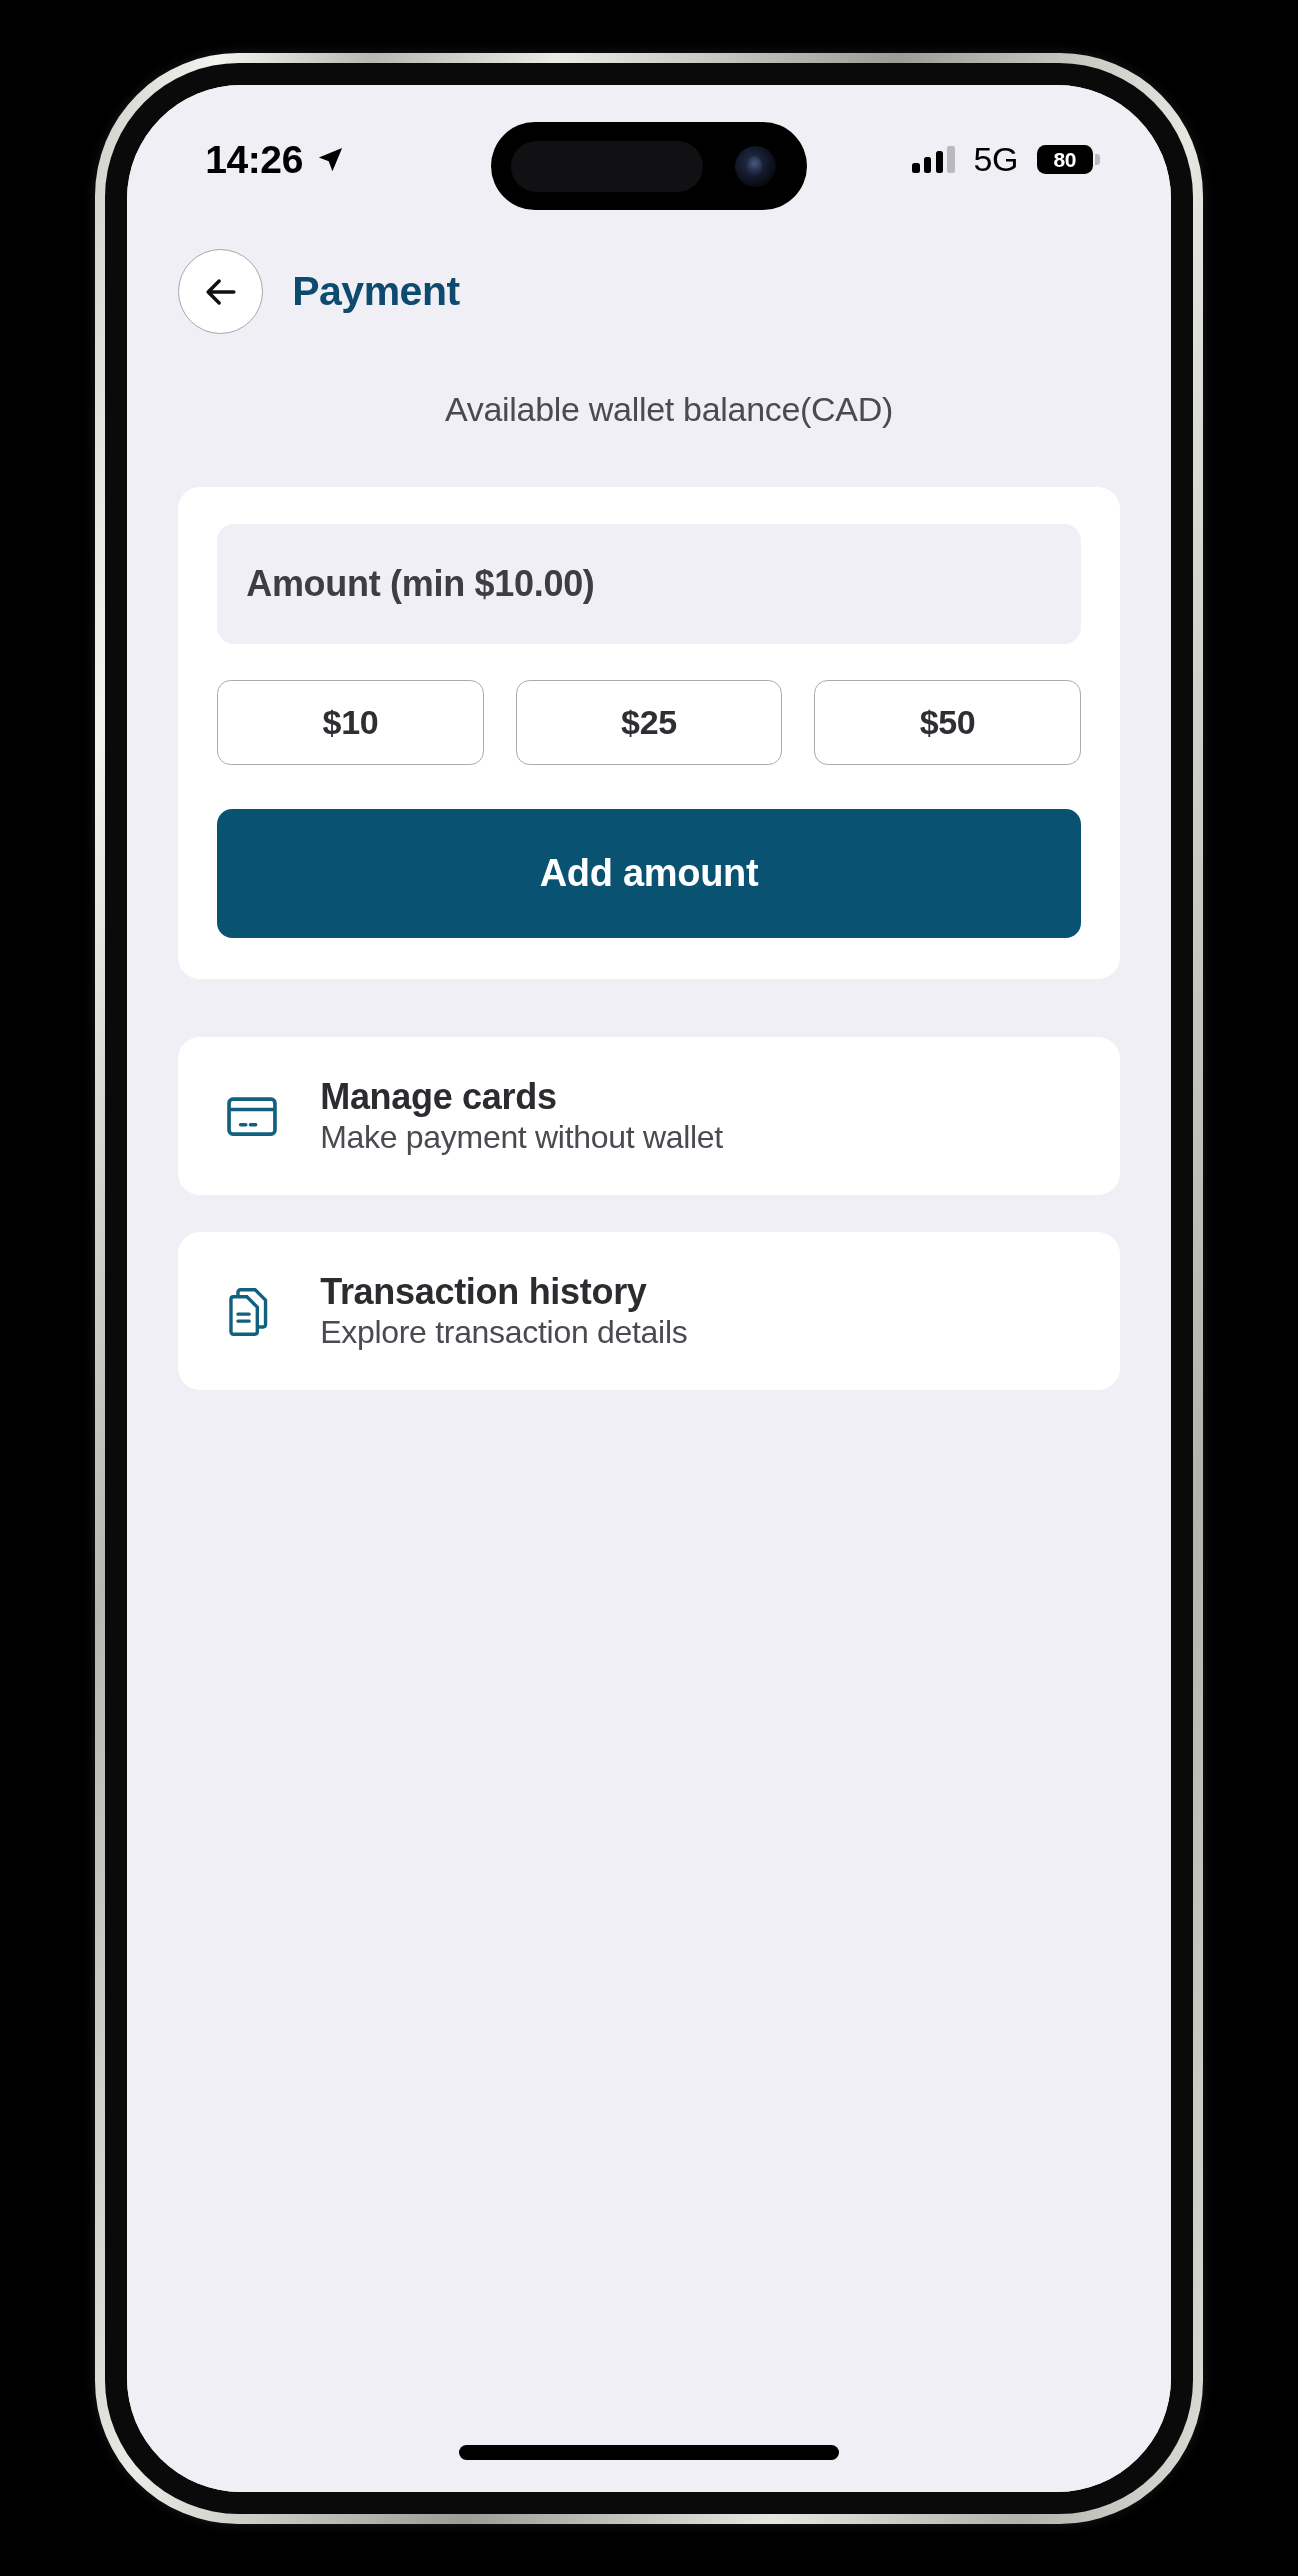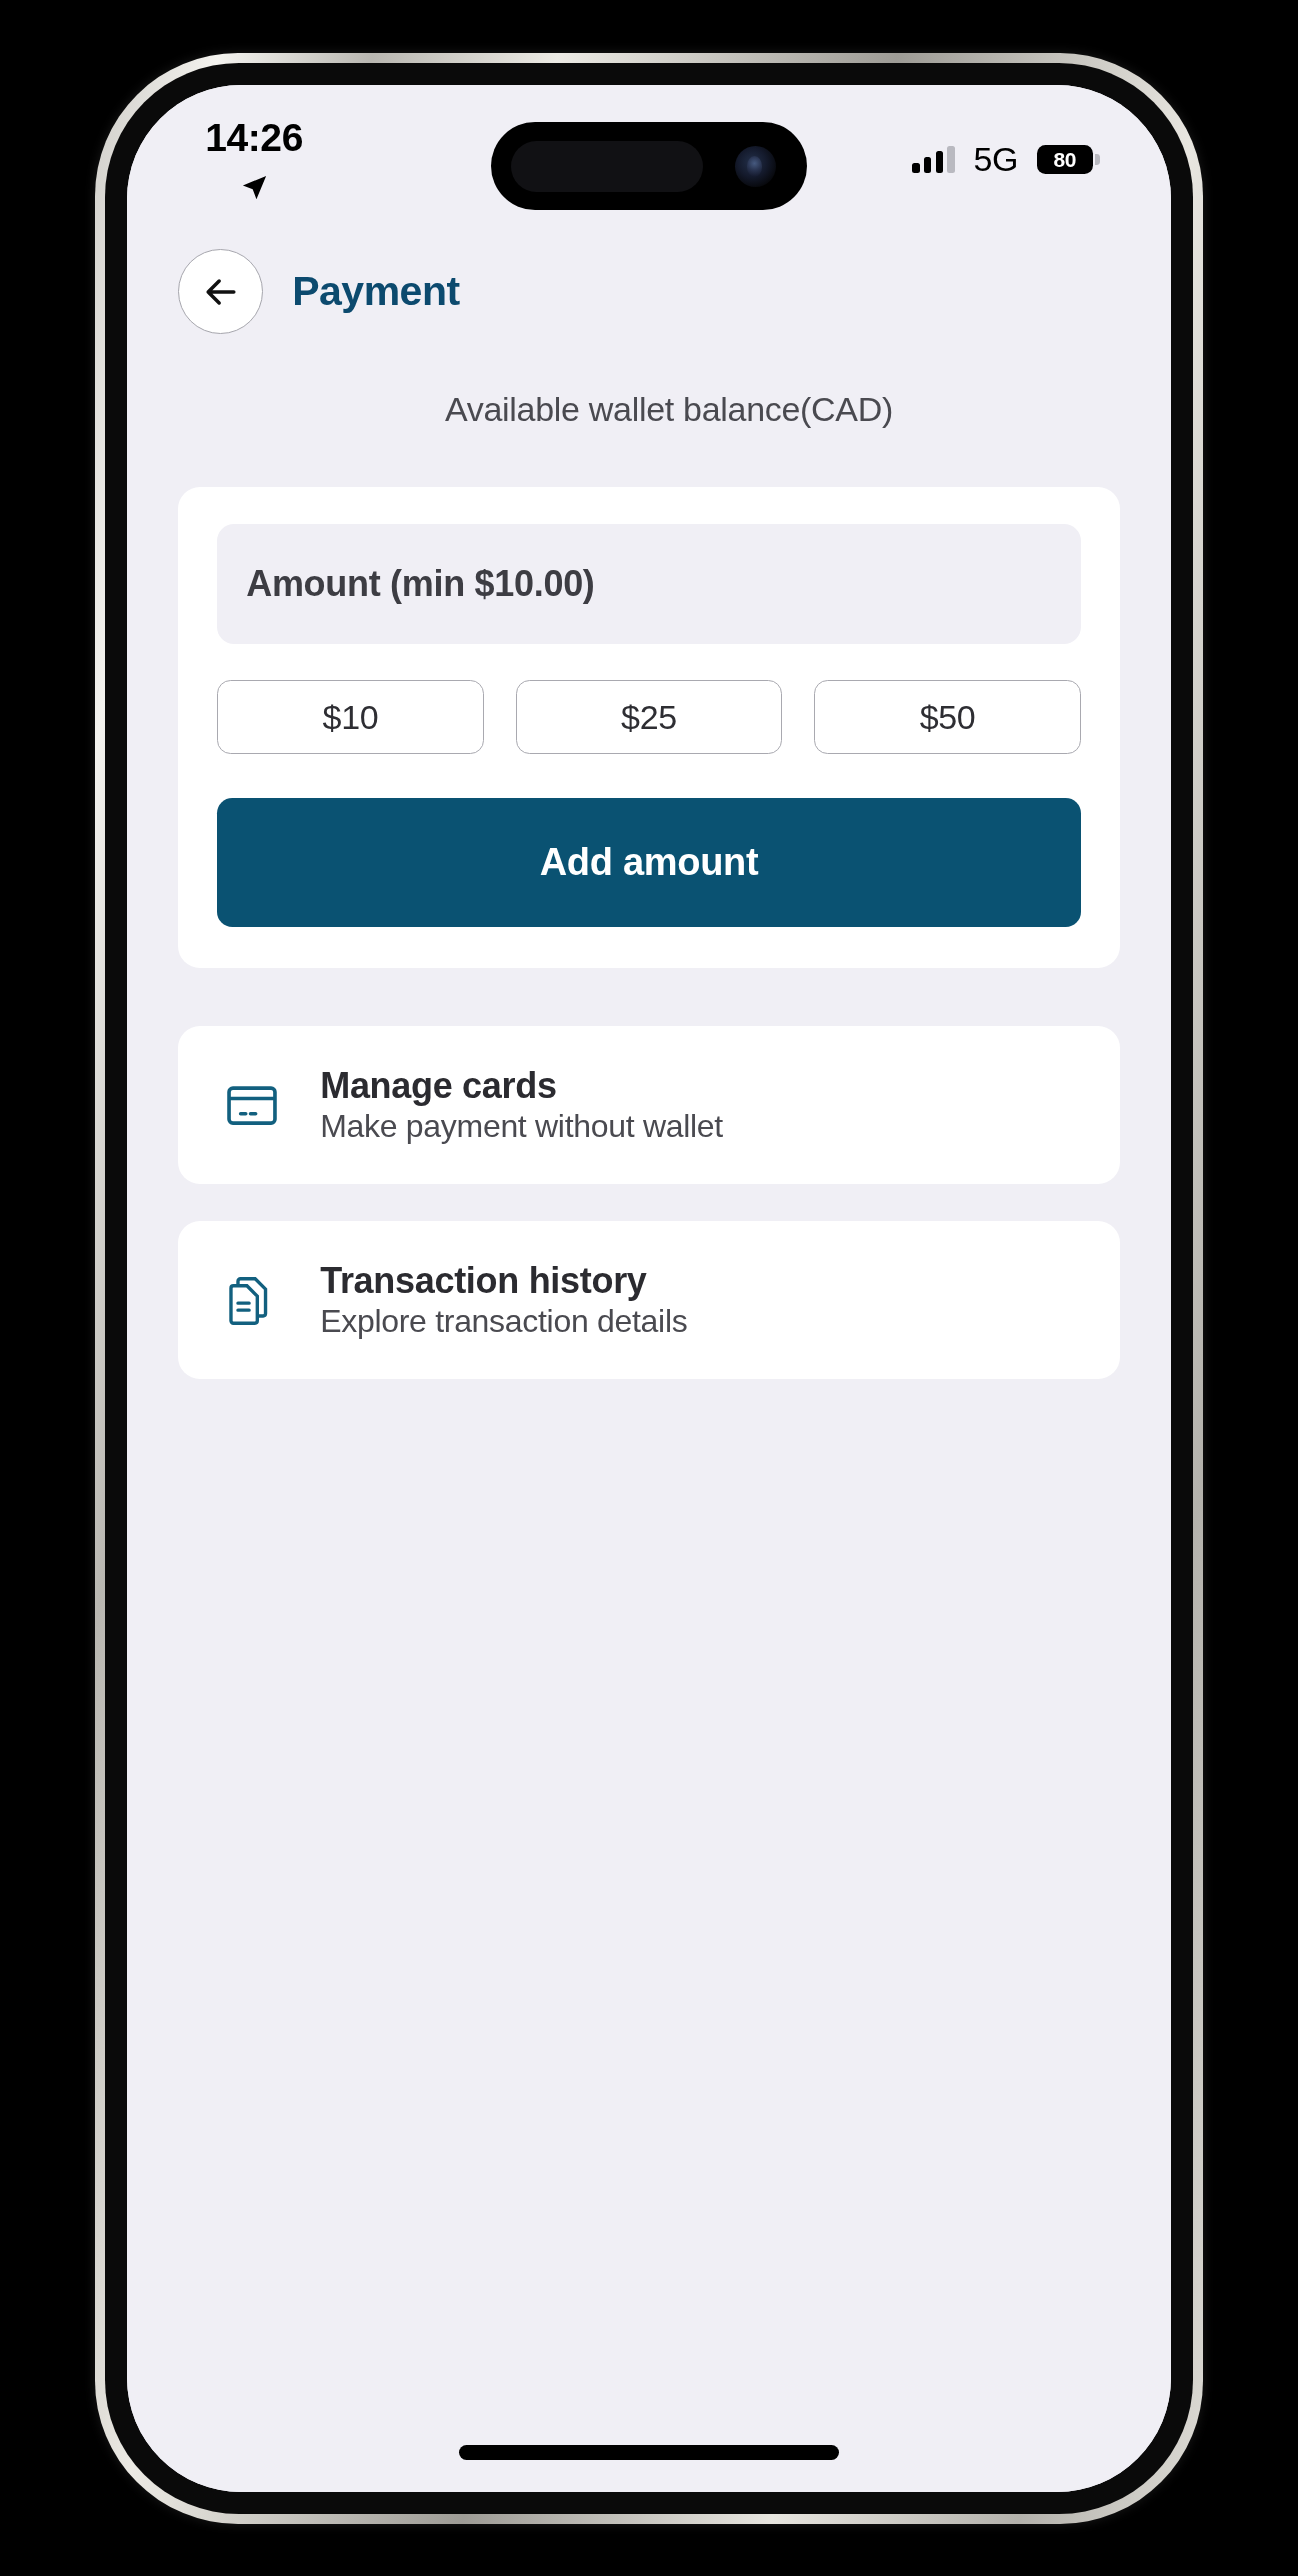"14:26" .status-left { flex-direction: column -> none }
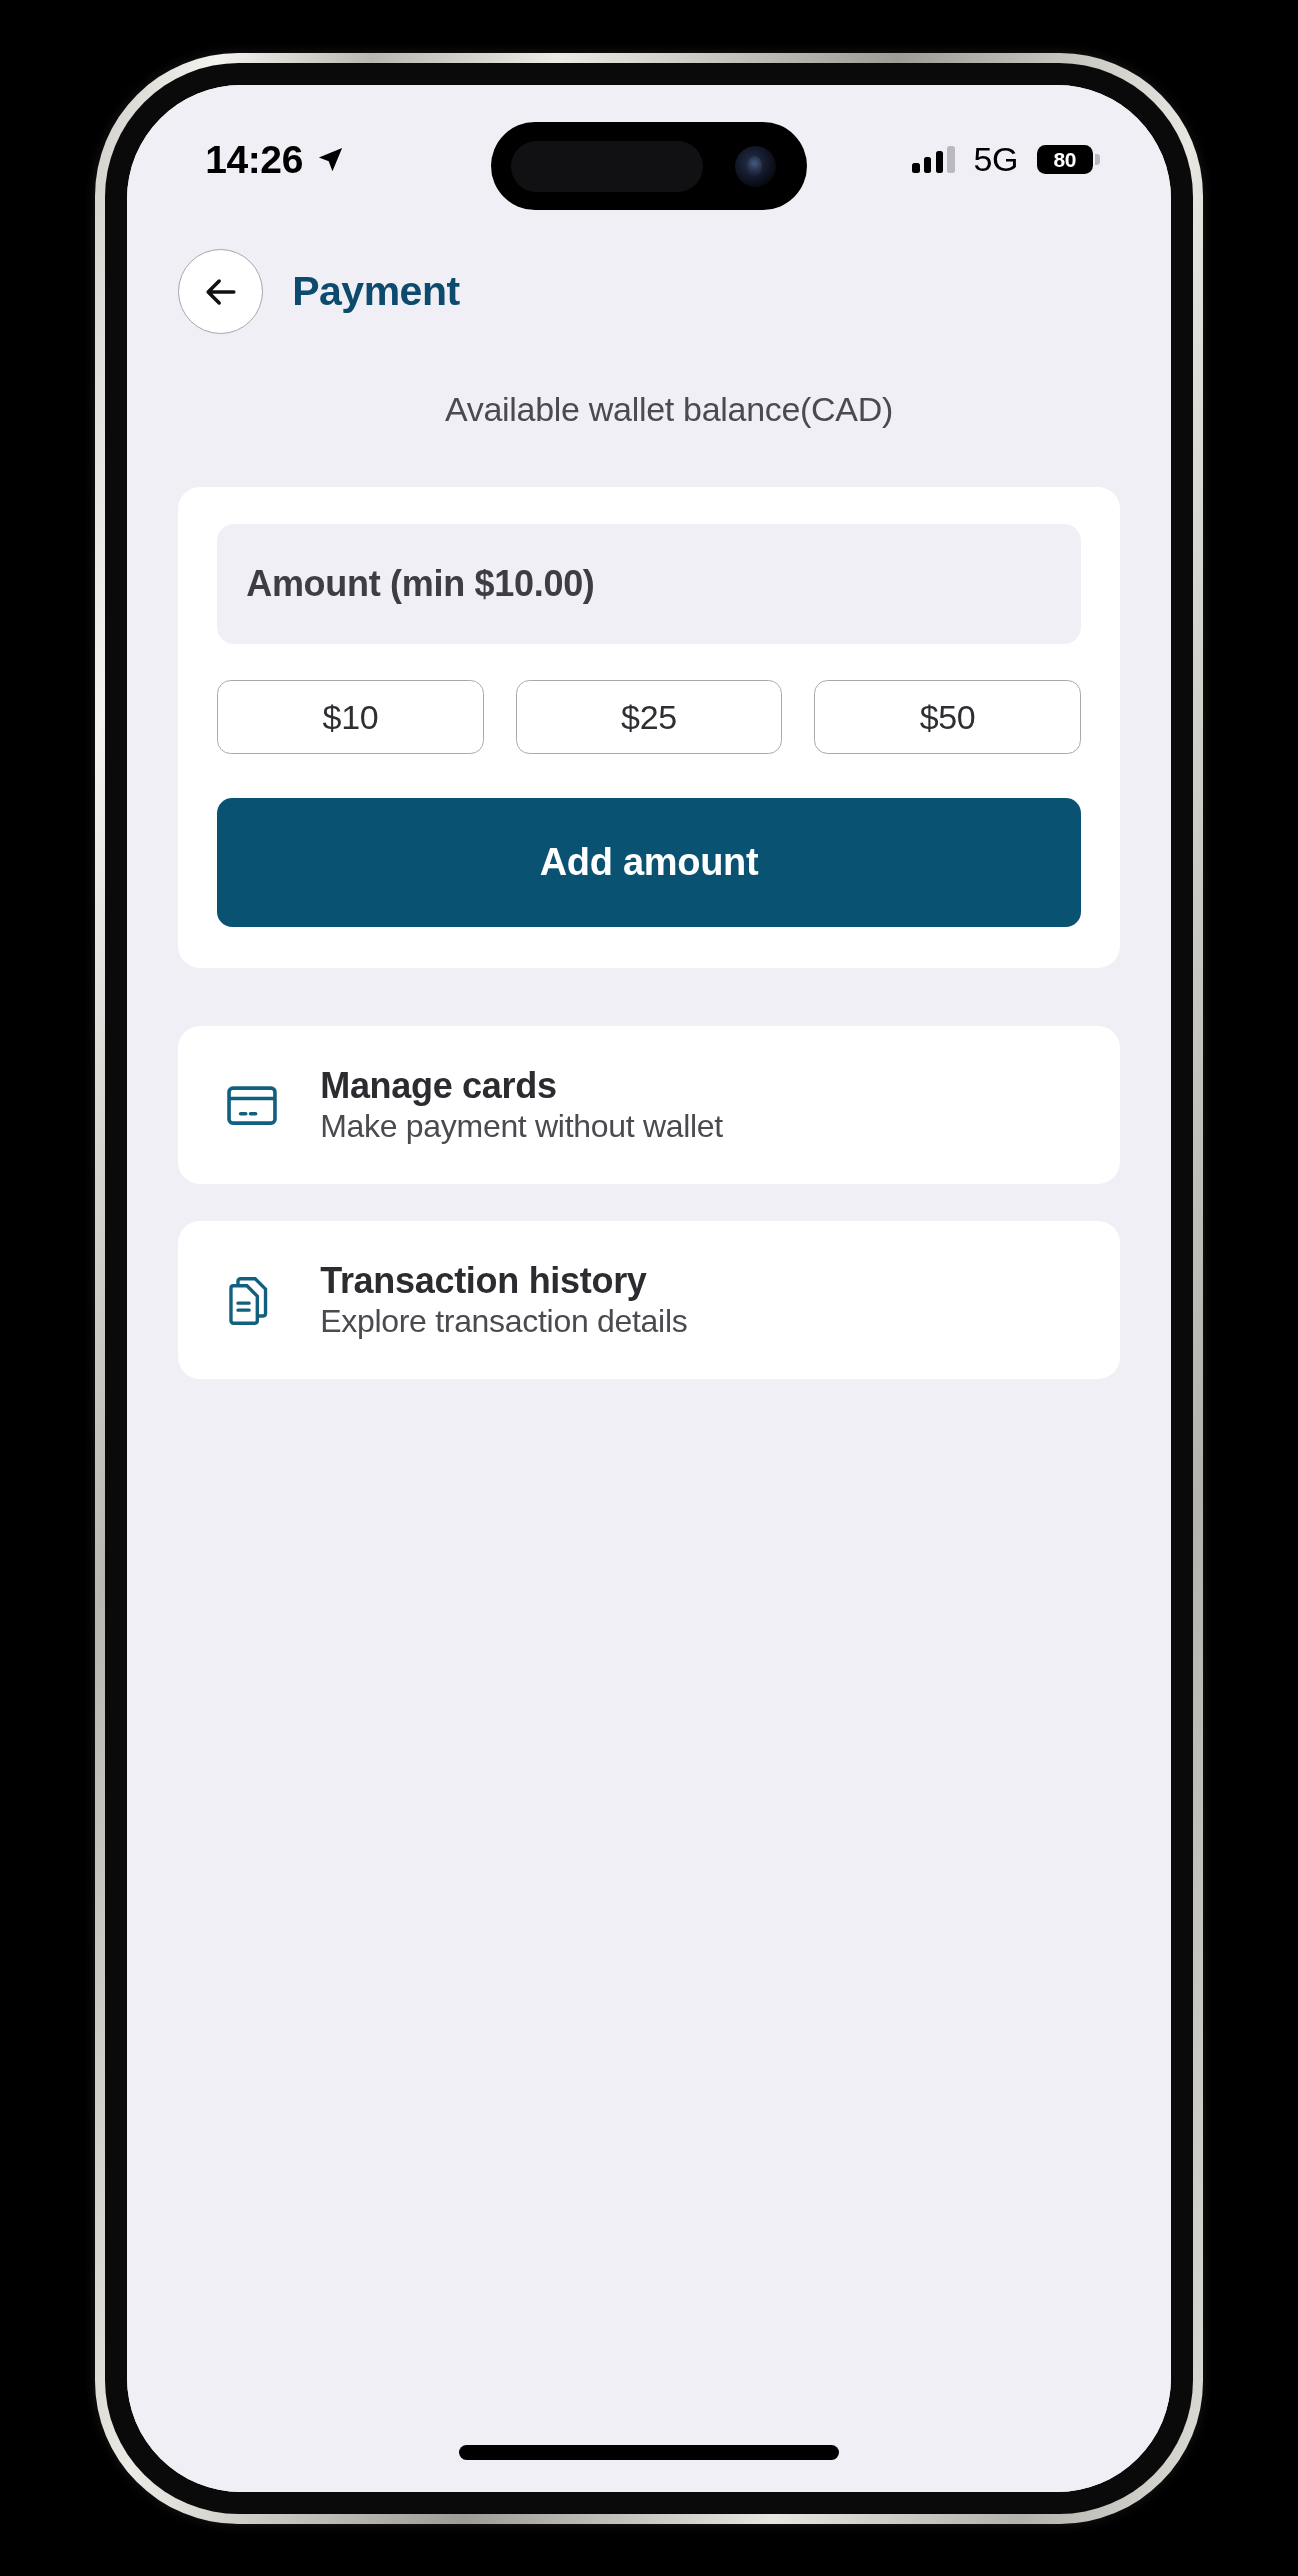"$10" .chip { font-weight: 400 -> 700; height: 74px -> 85px }
